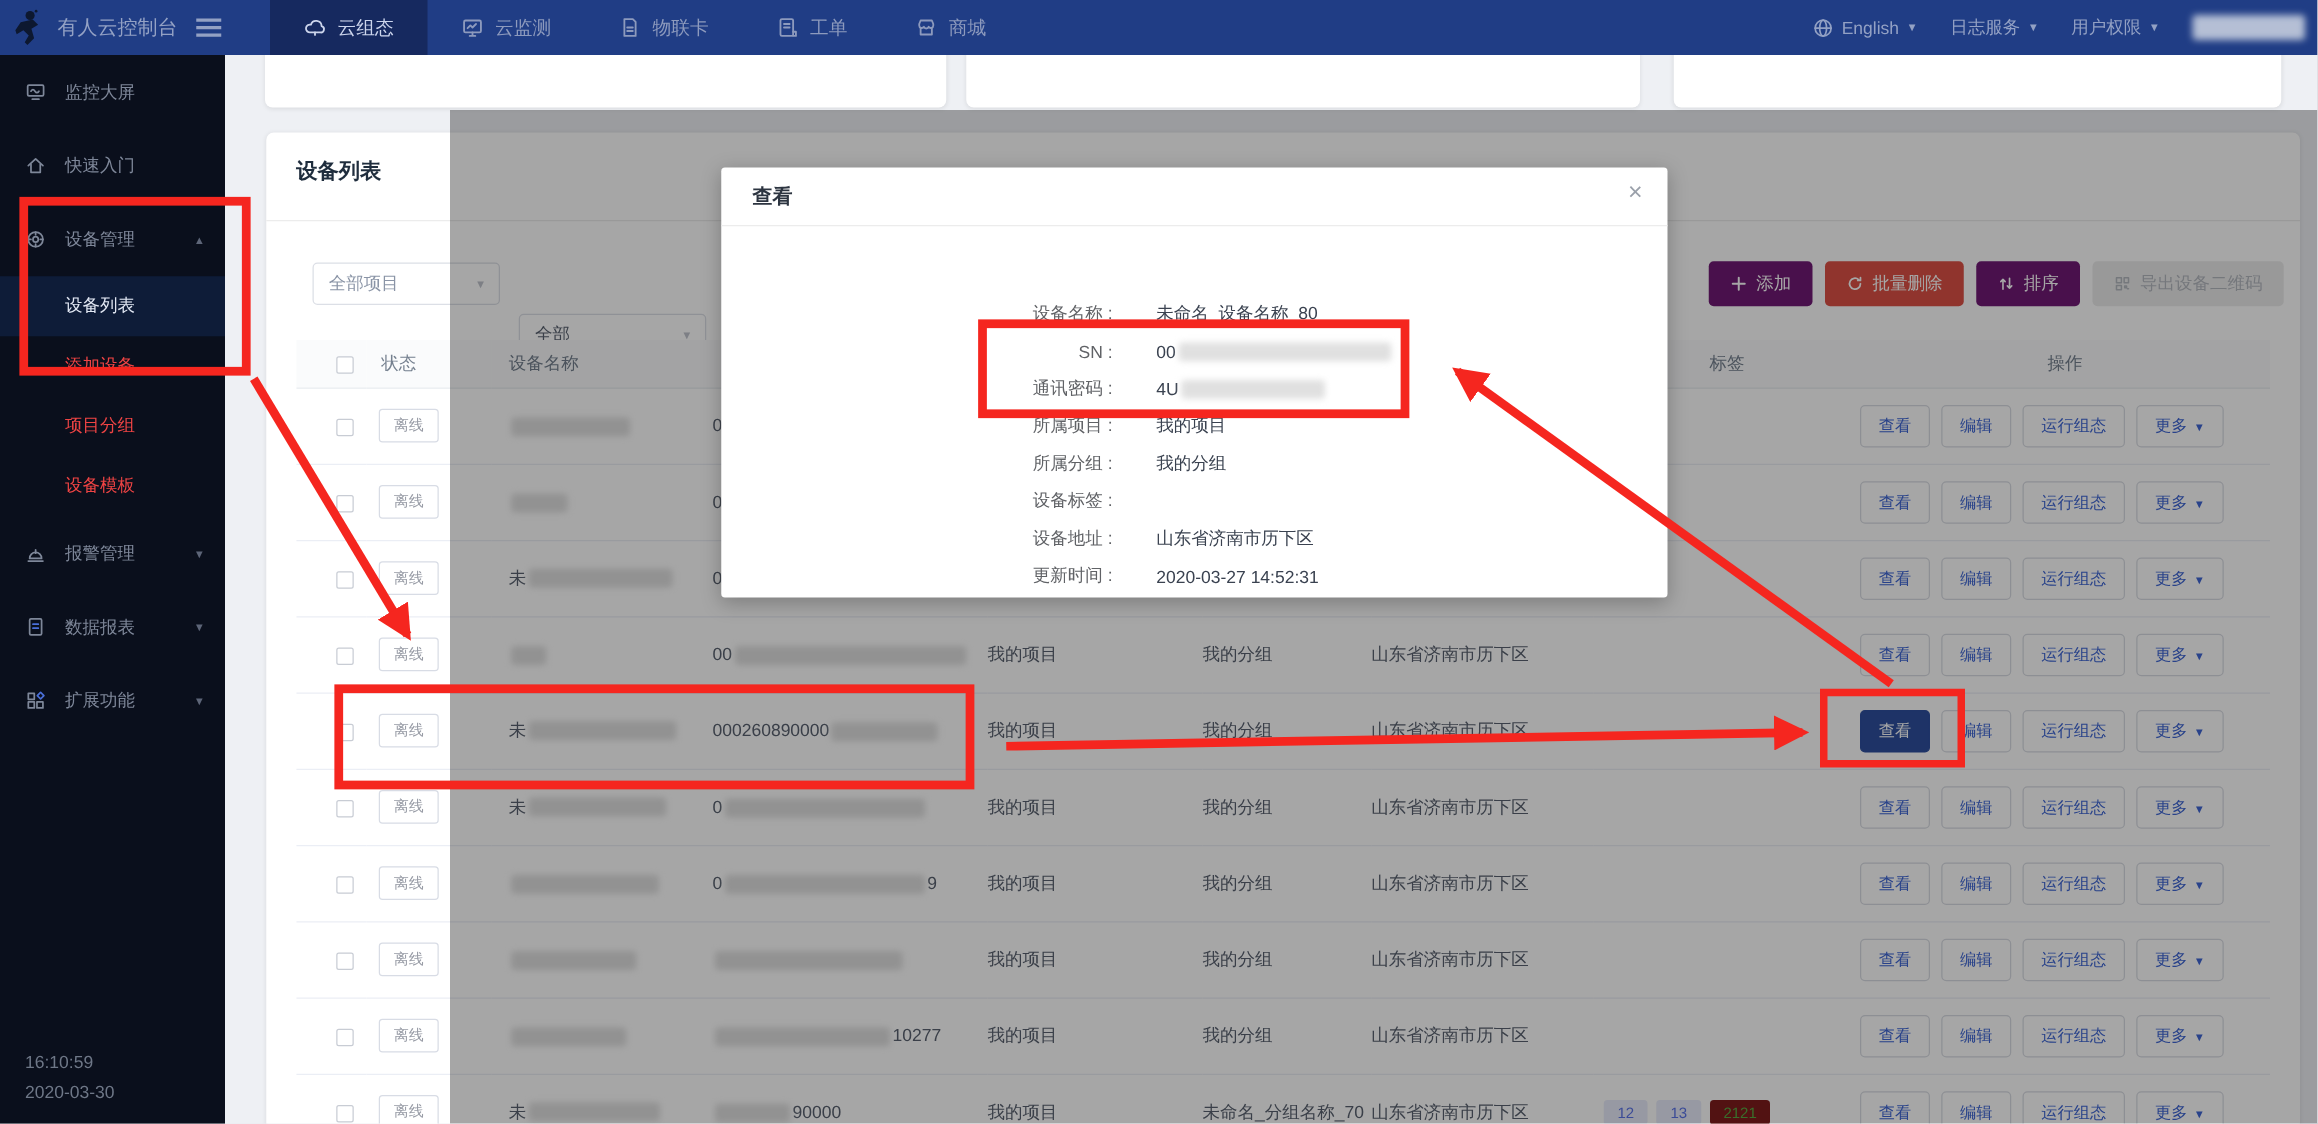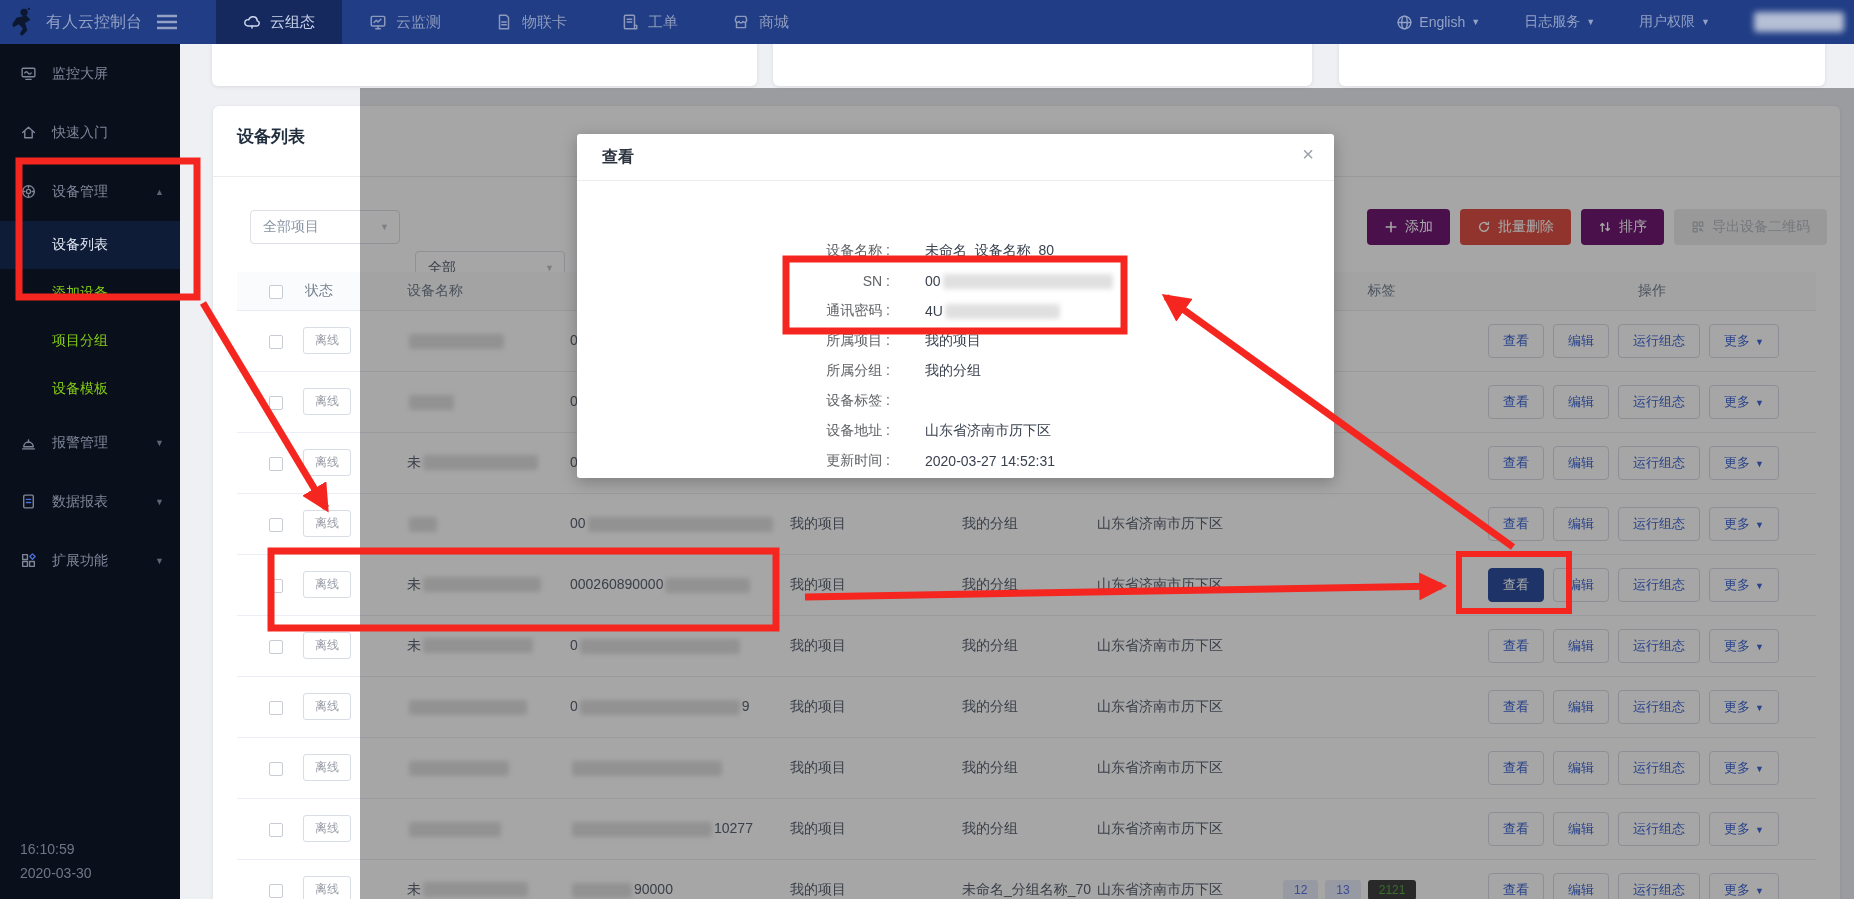"English" .nav-right { gap: 44px -> 26px }
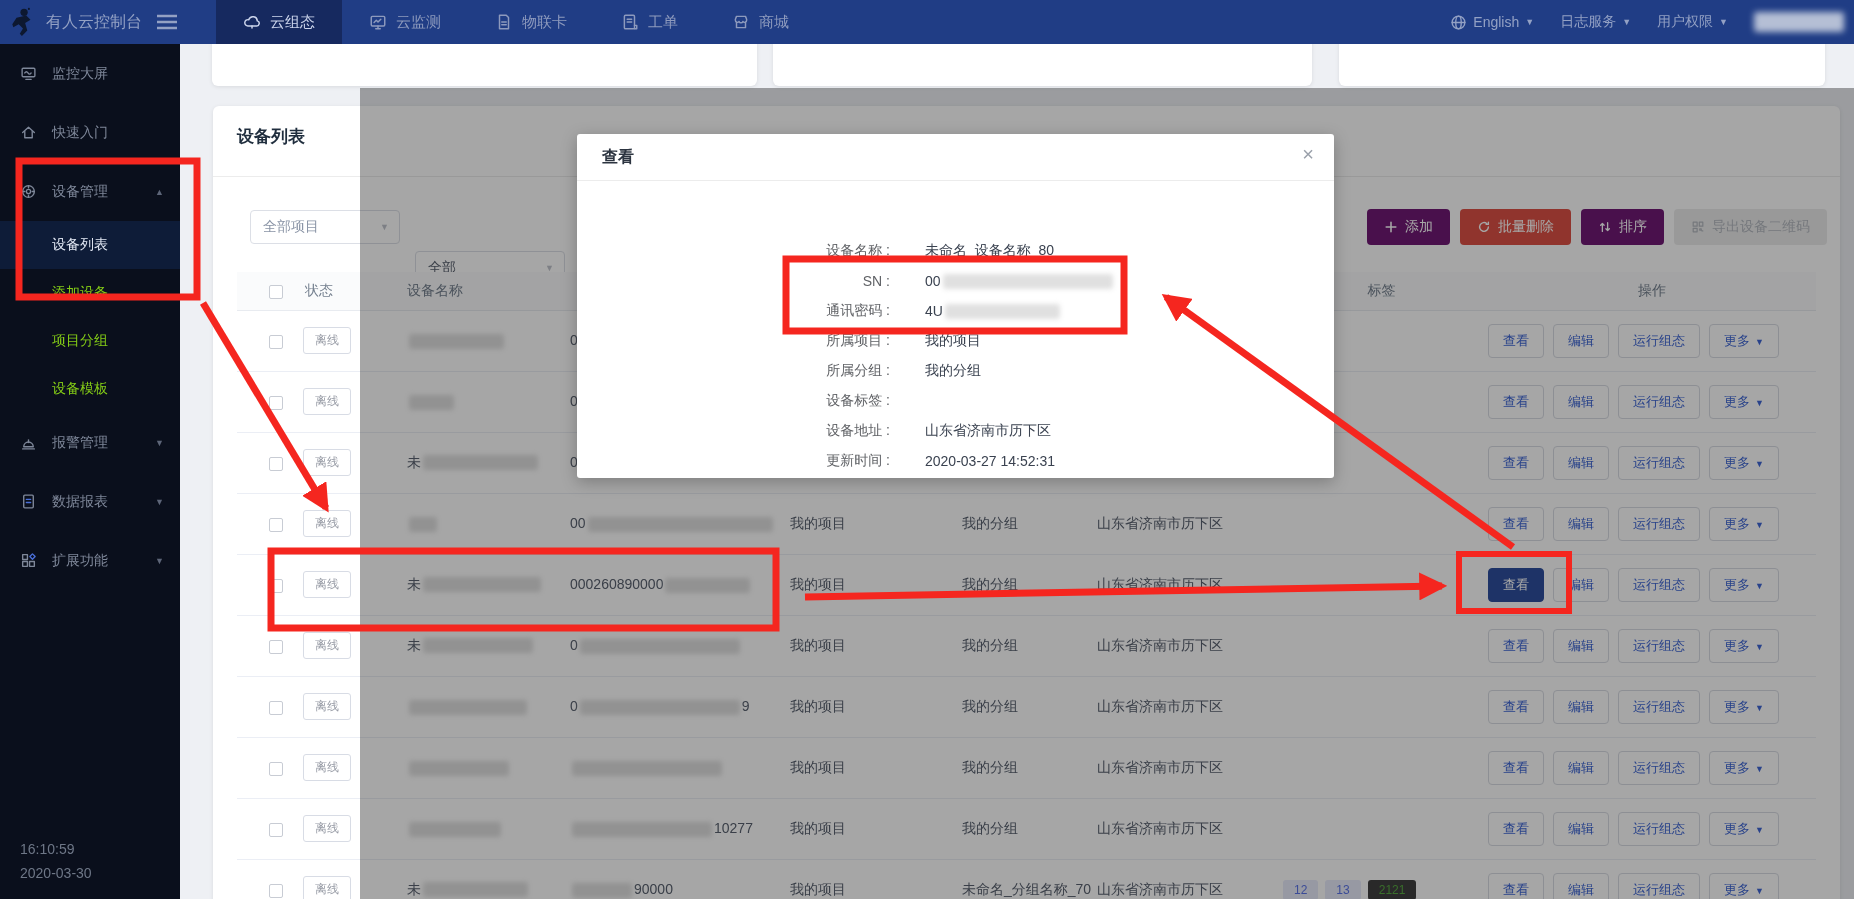"添加设备" .side-sub { color: #84cc16 -> #ef4444 }
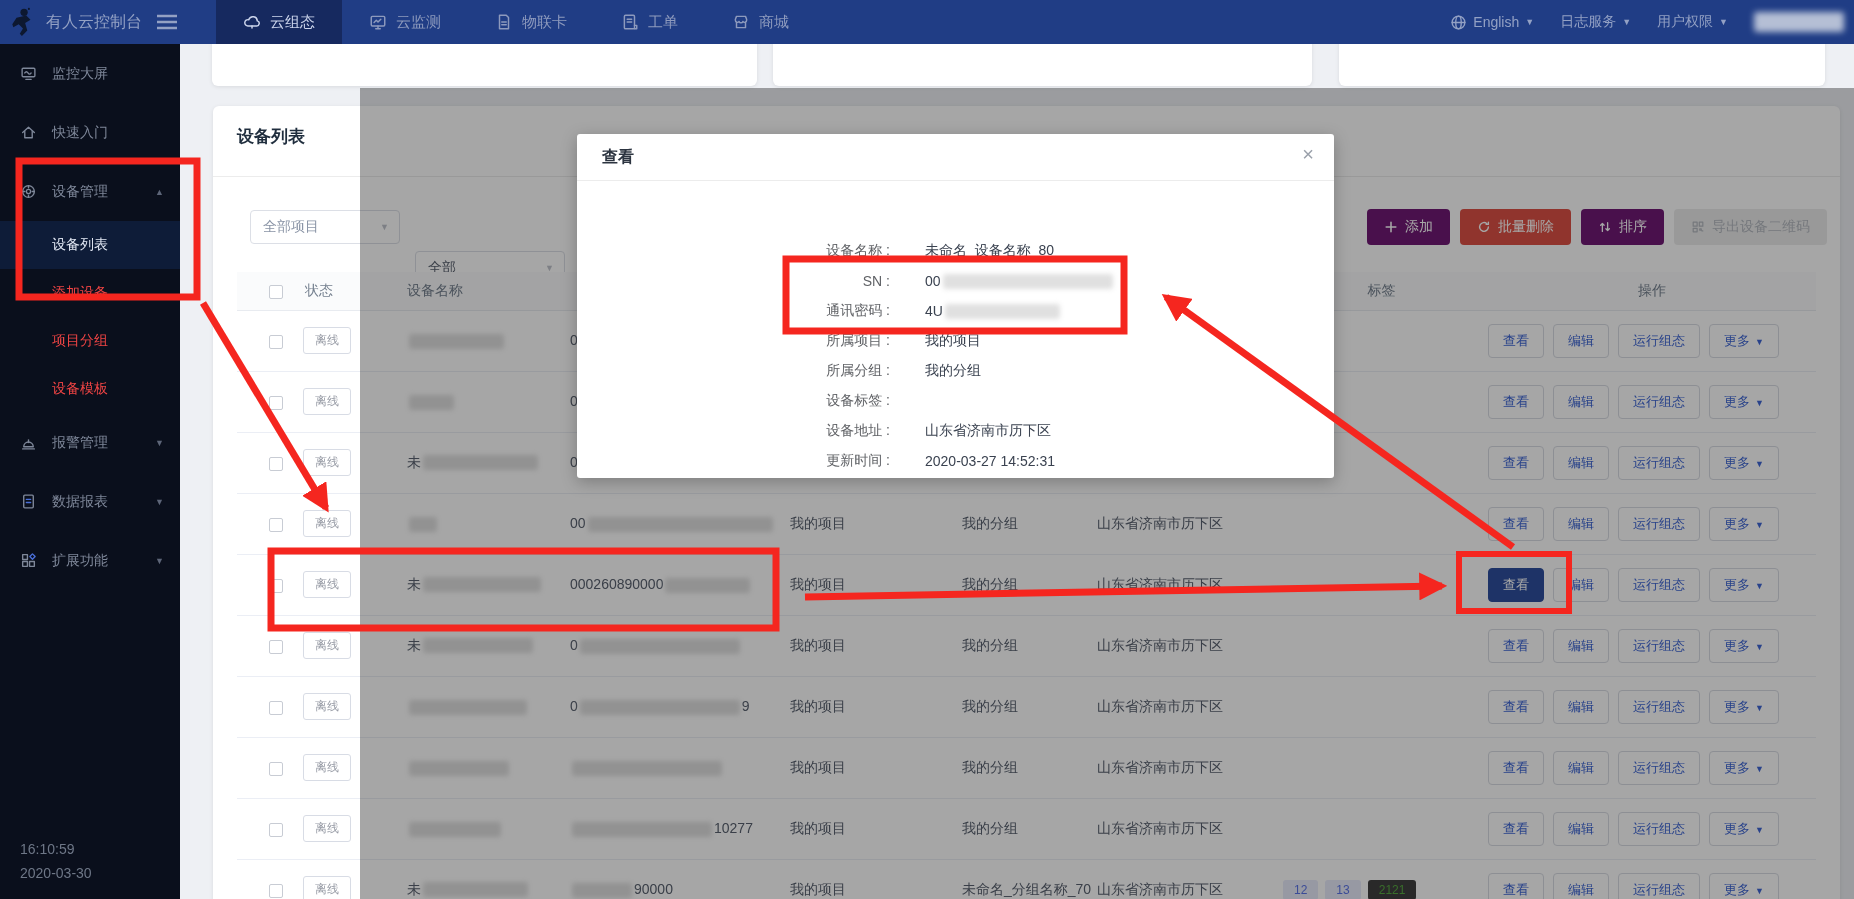"2121" .tag.green { background: #404040 -> #7f1d1d }
